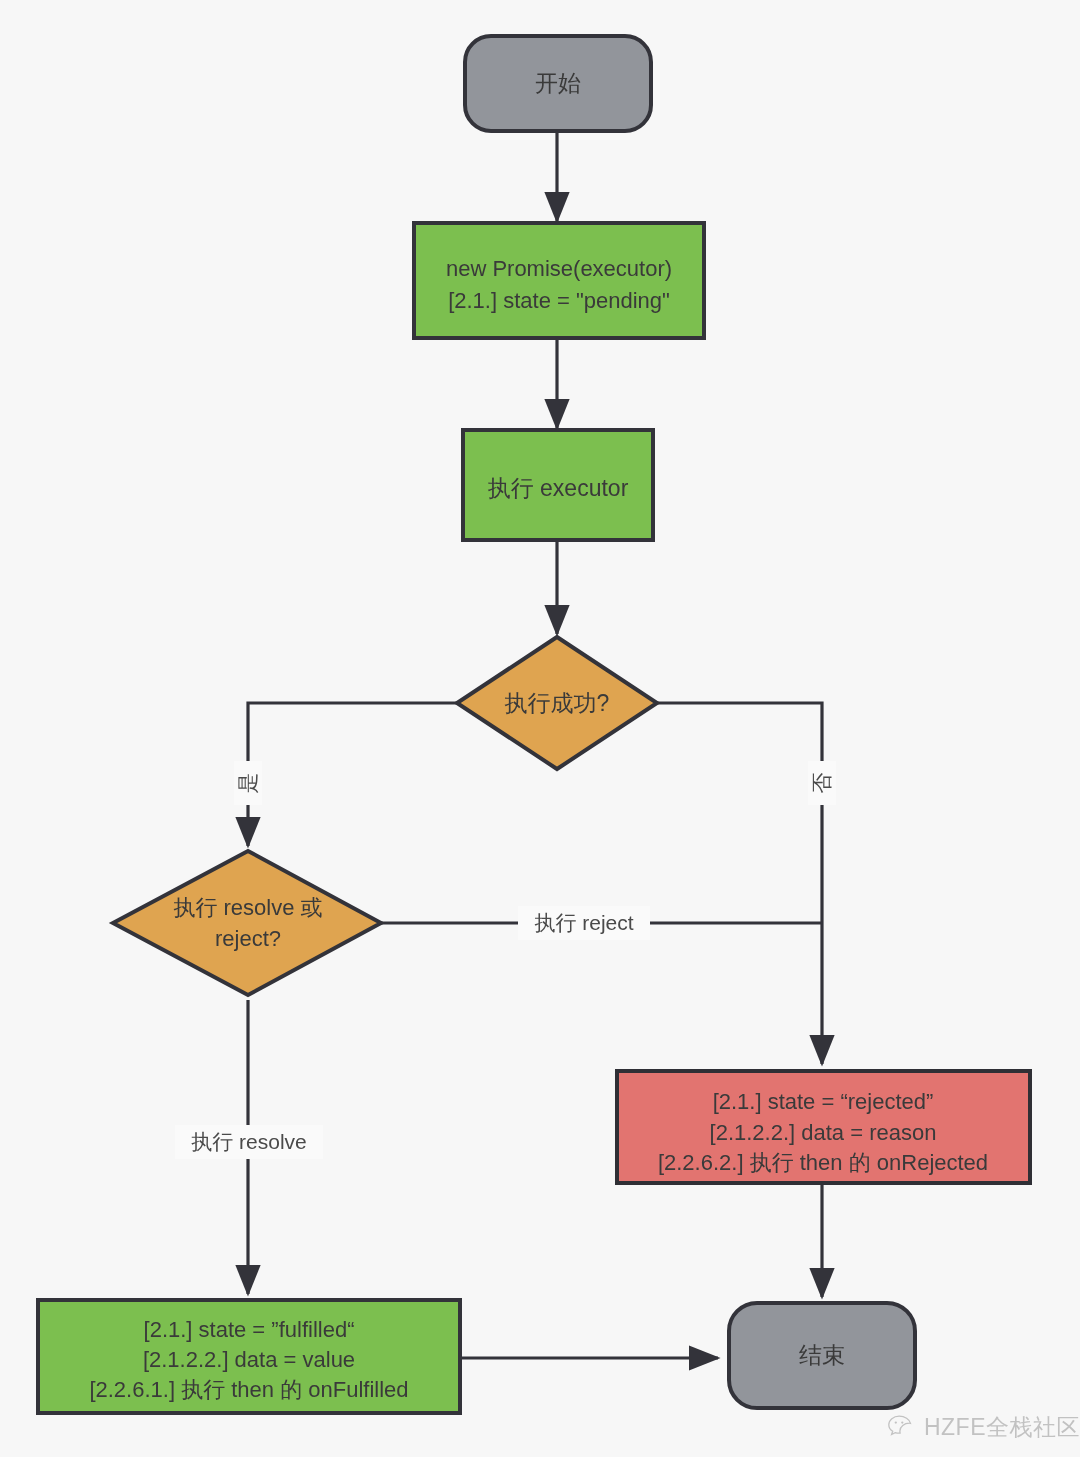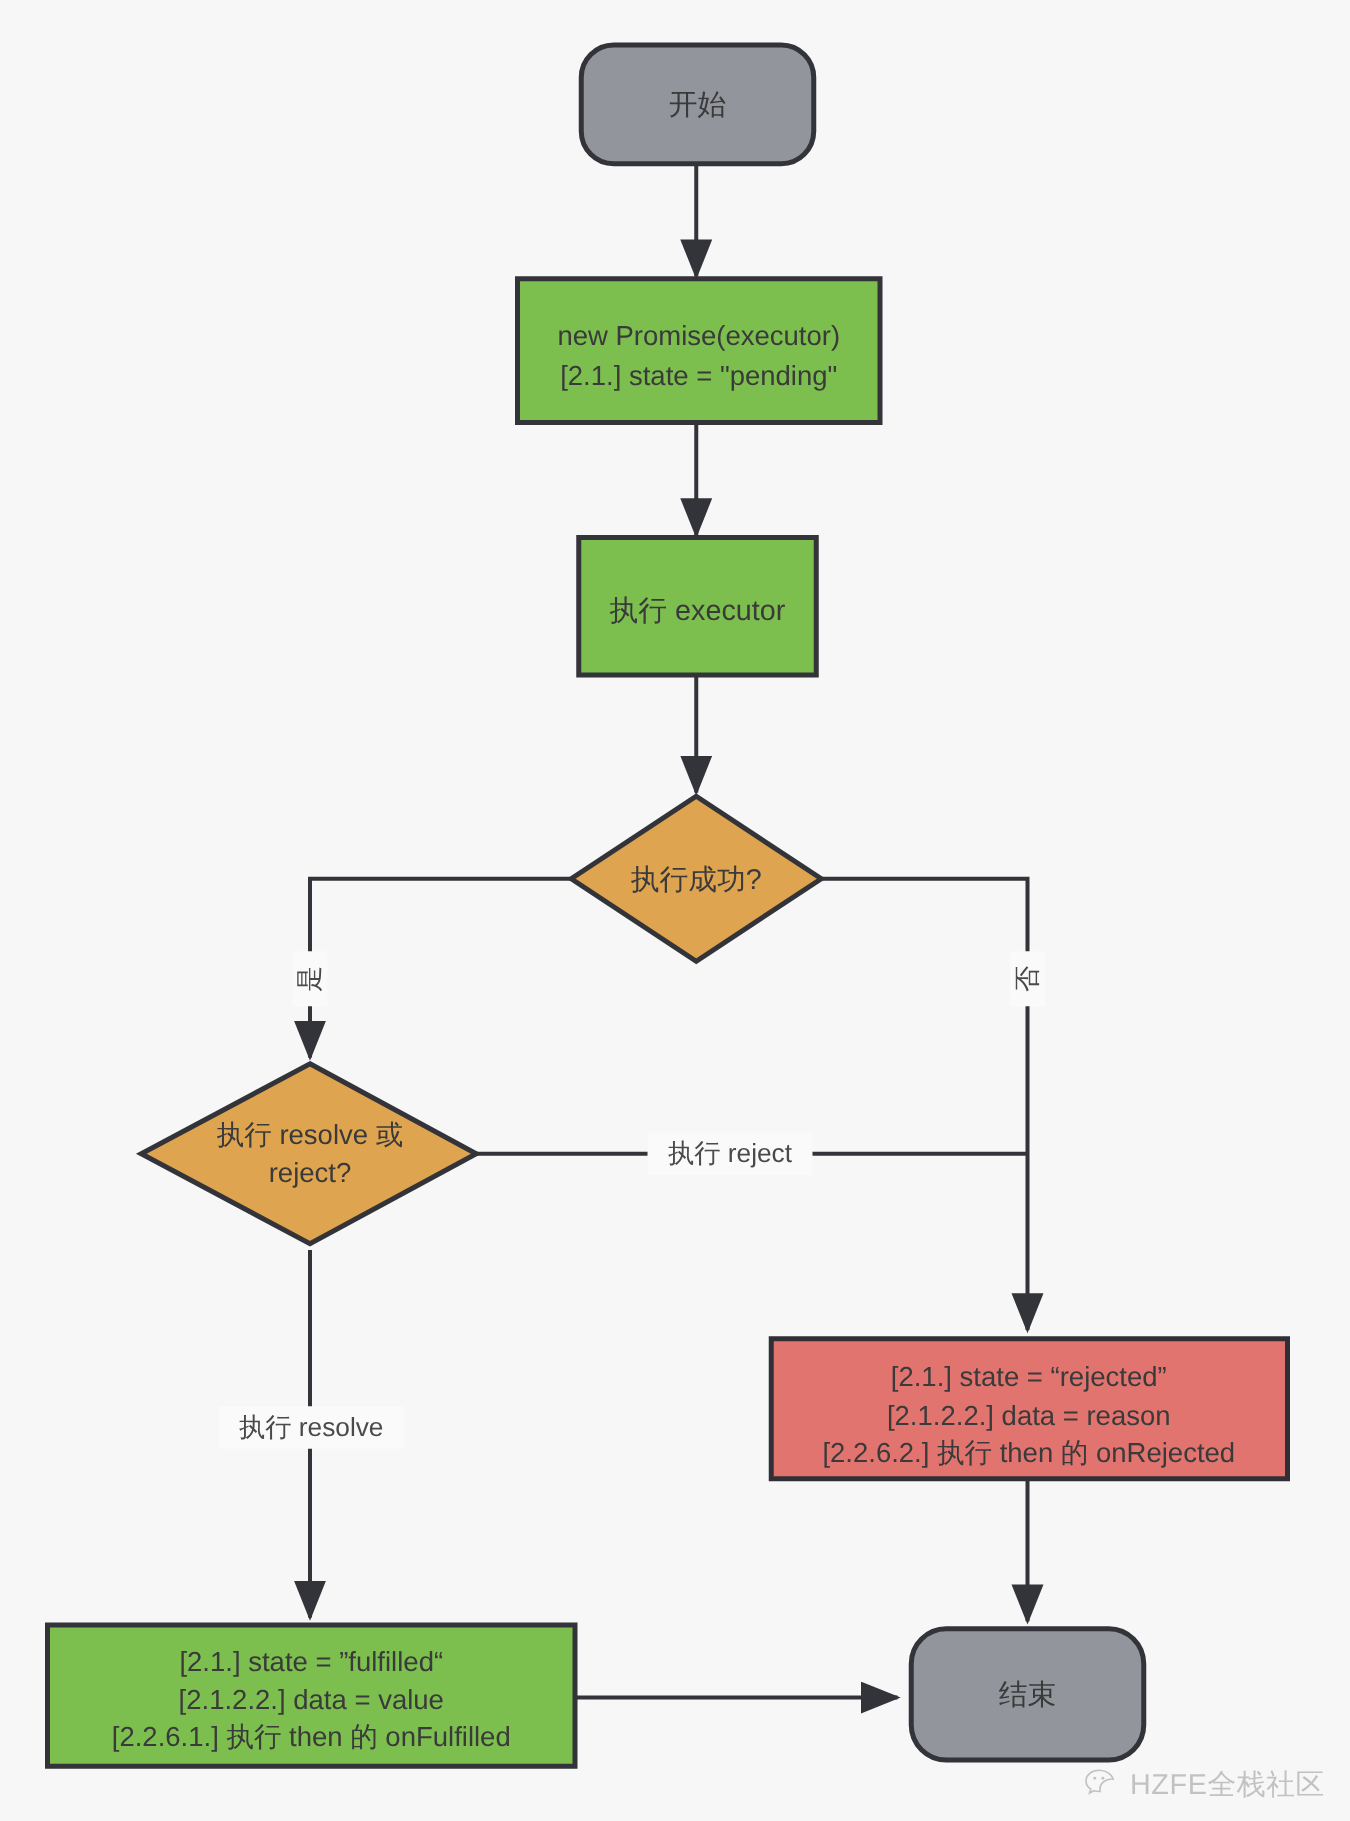"HZFE全栈社区" .watermark { right: 20px -> 0 }
